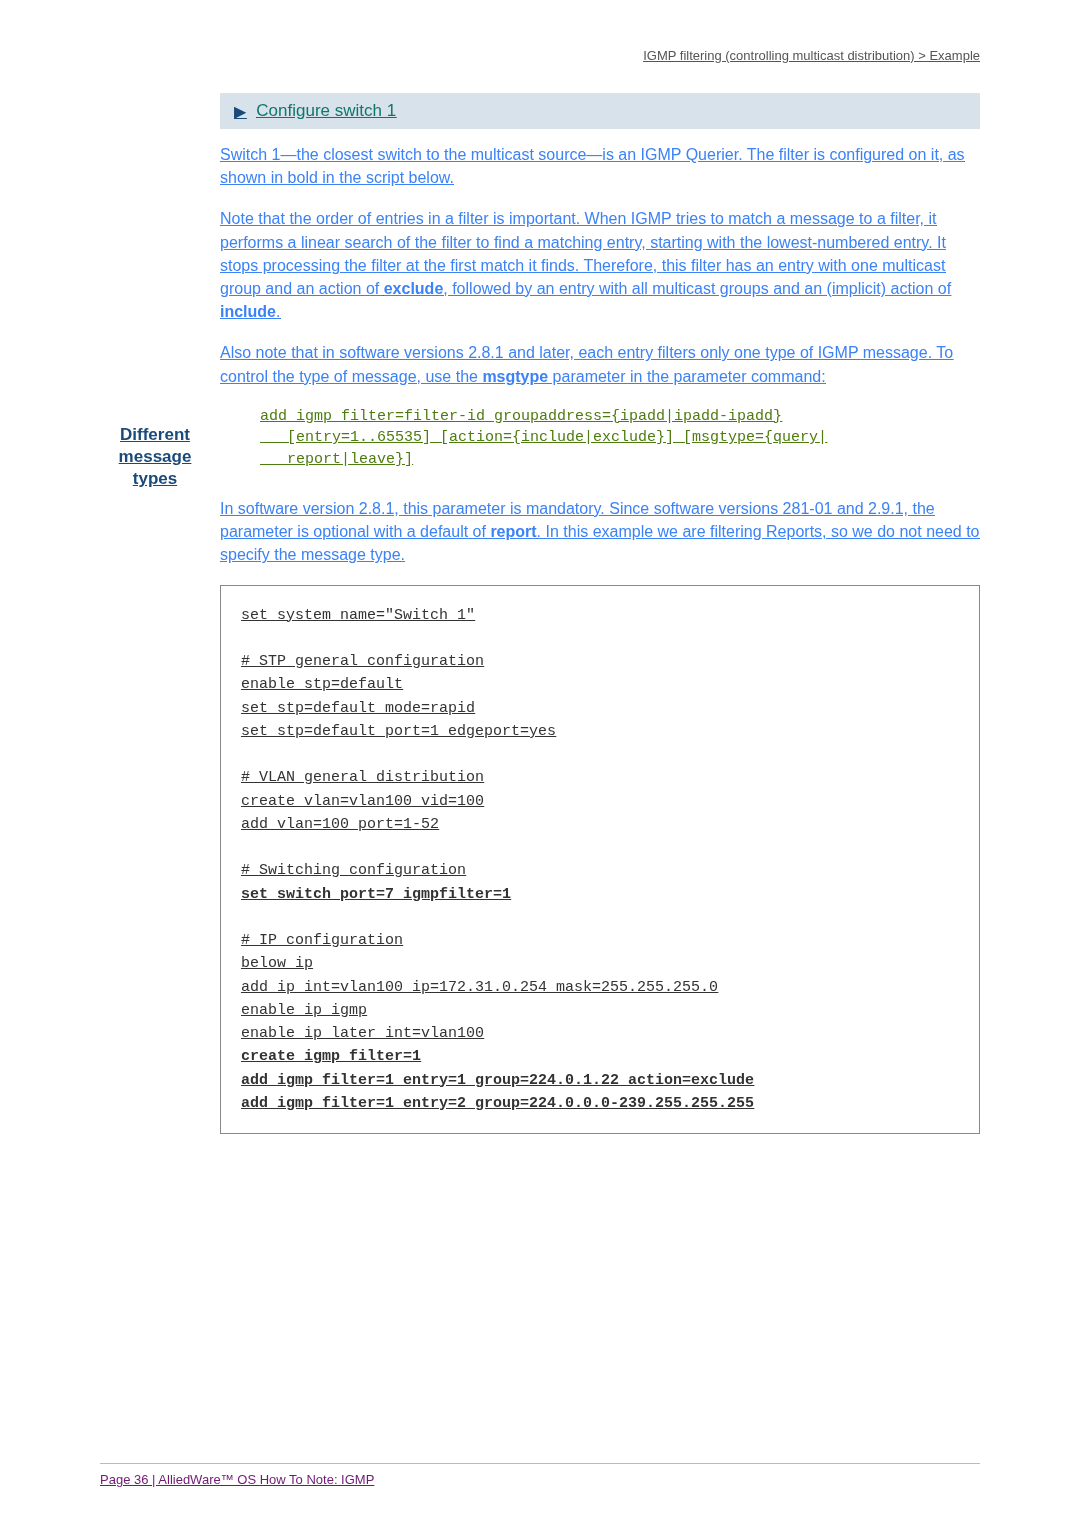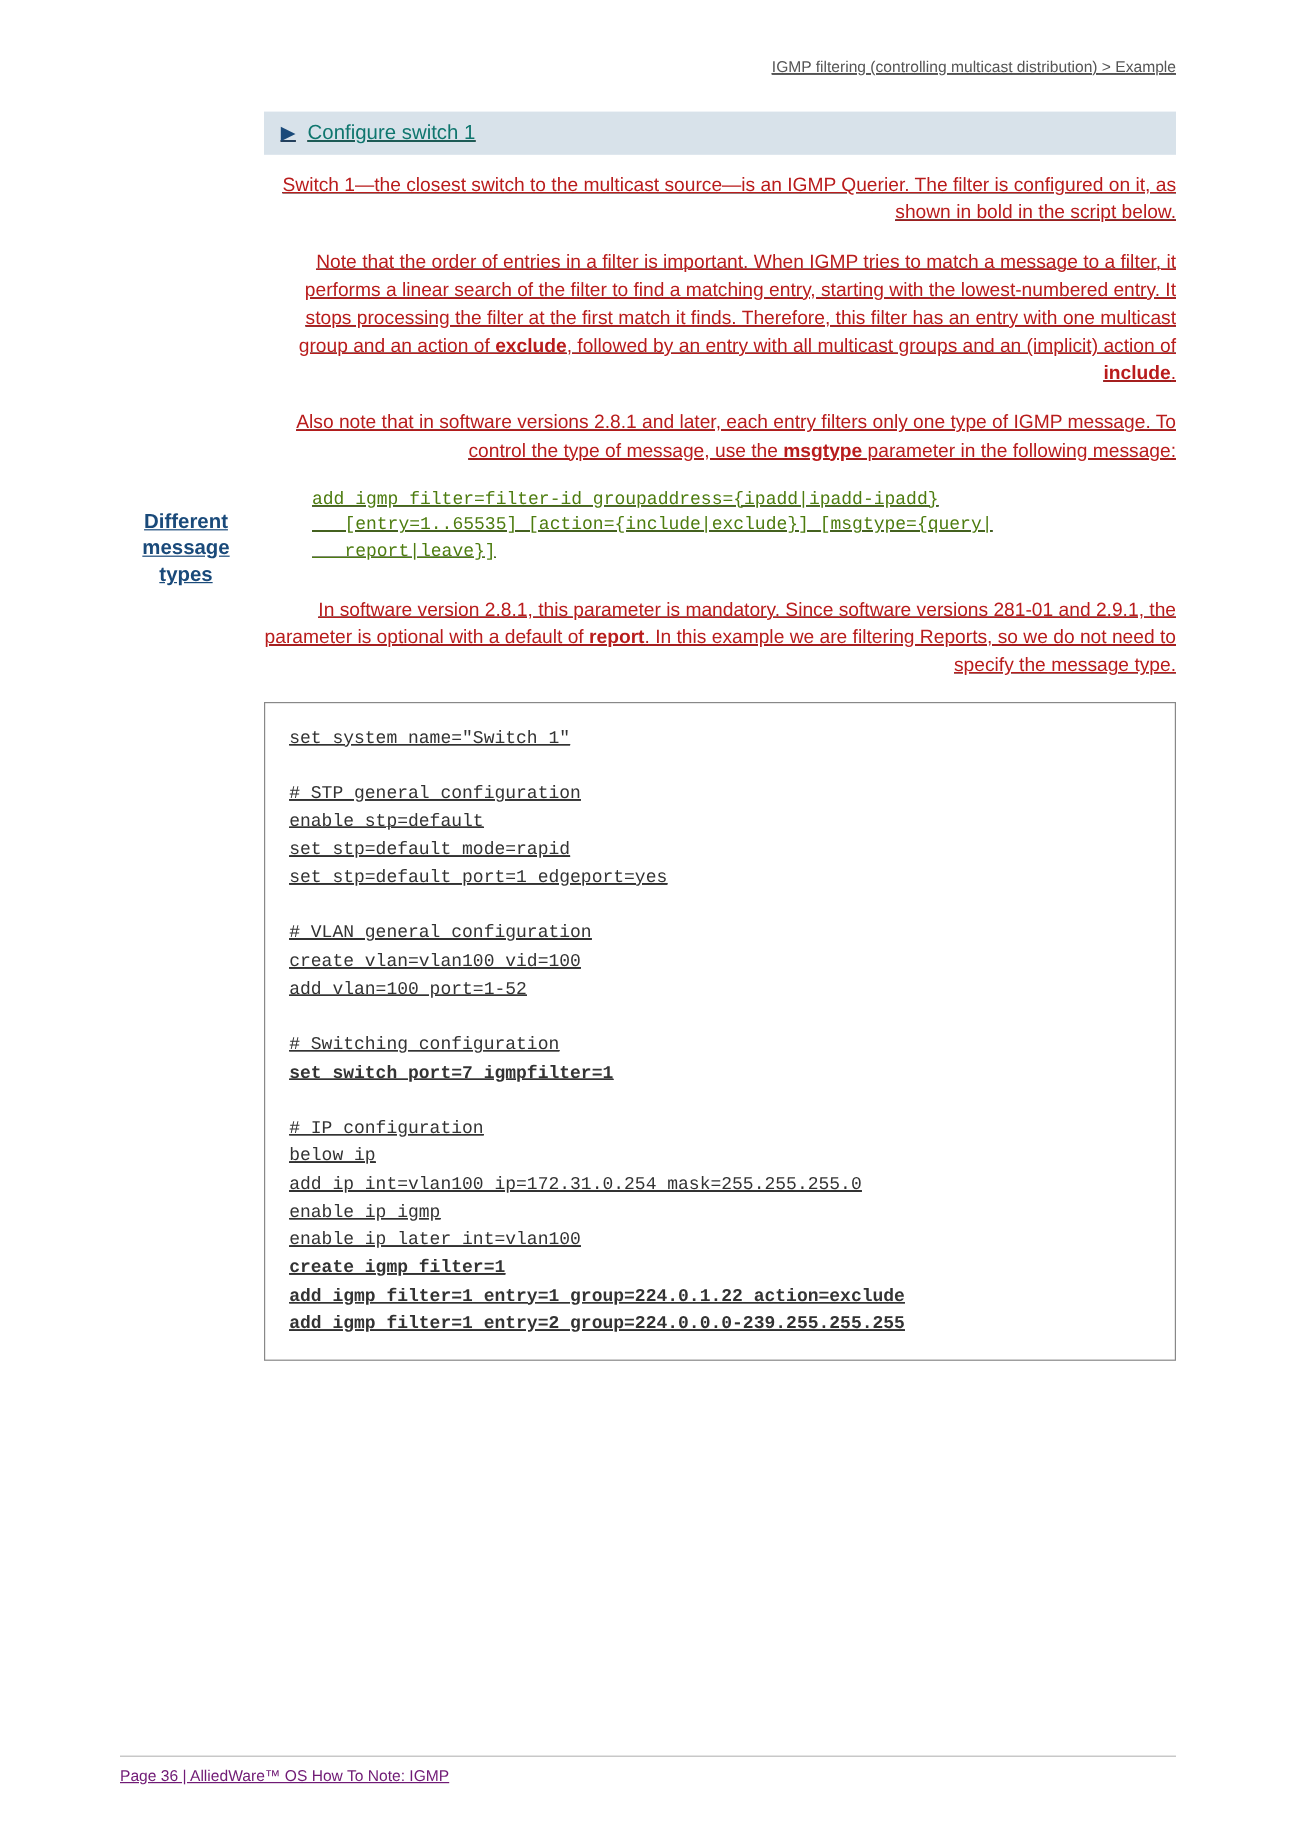"Switch 1—the closest switch to" p.body { color: #b91c1c -> #3b82f6; text-align: right -> none }
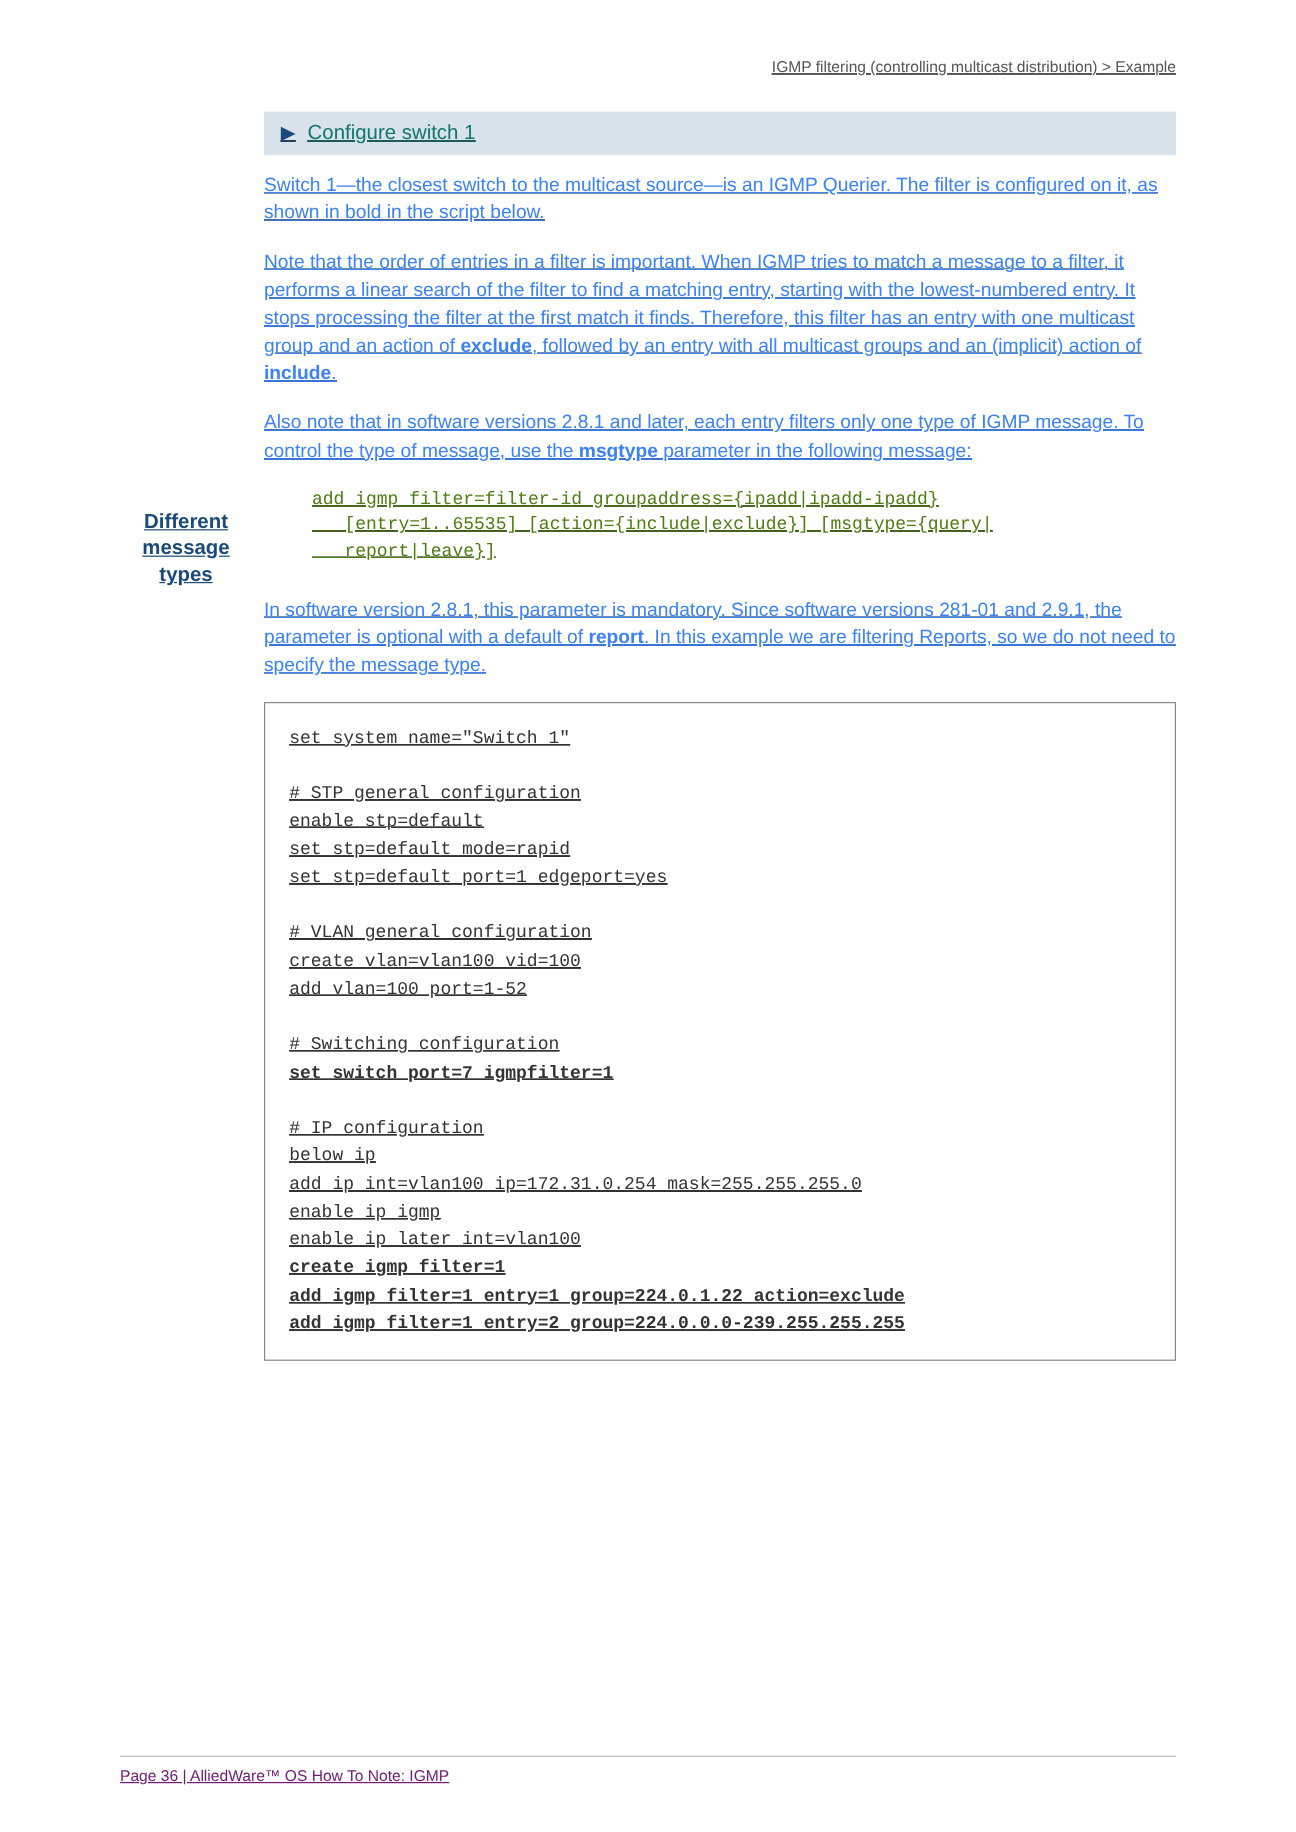"parameter in the following message:" span { text: following message -> parameter command }
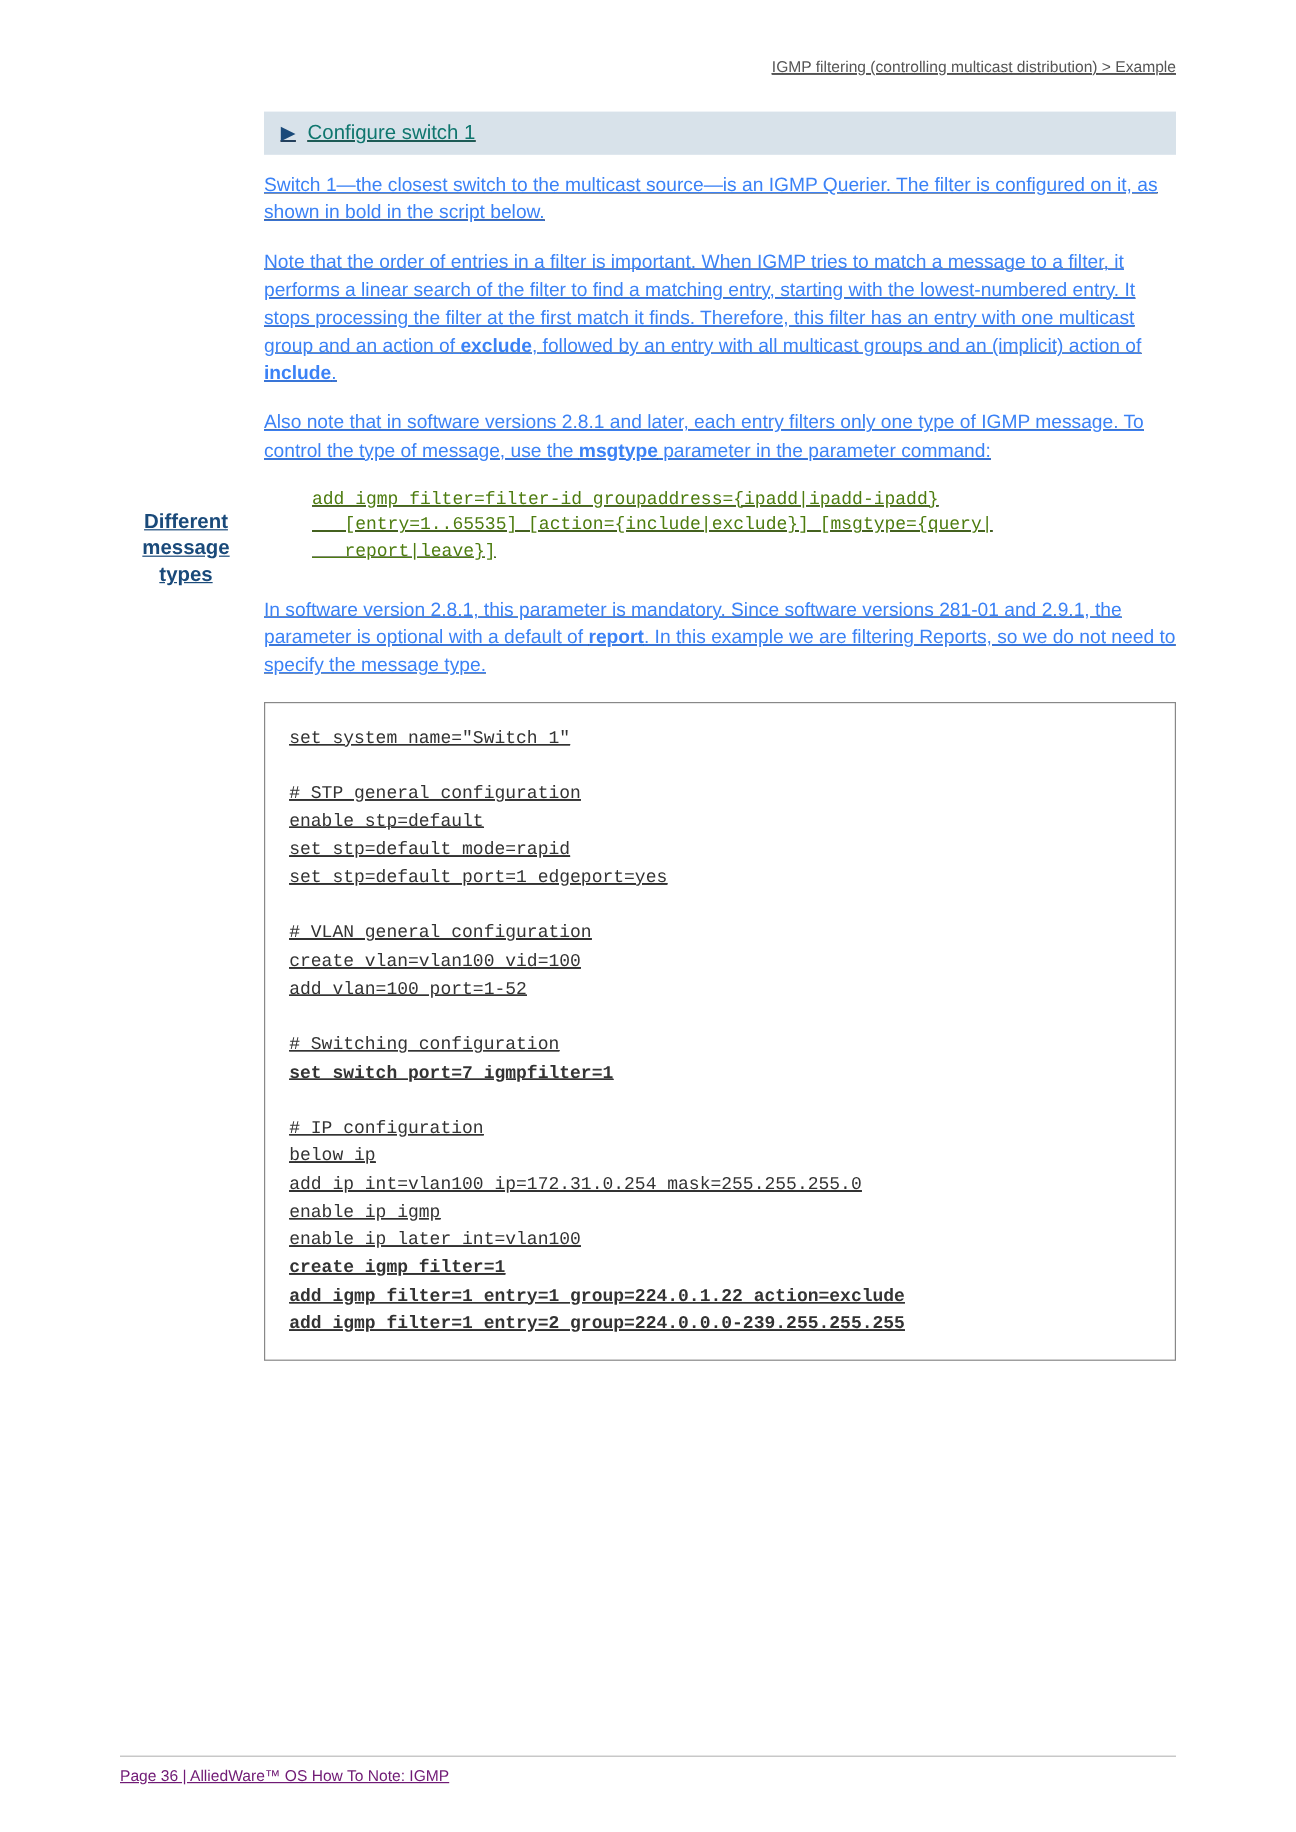"# VLAN general configuration" span { text: configuration -> distribution }
